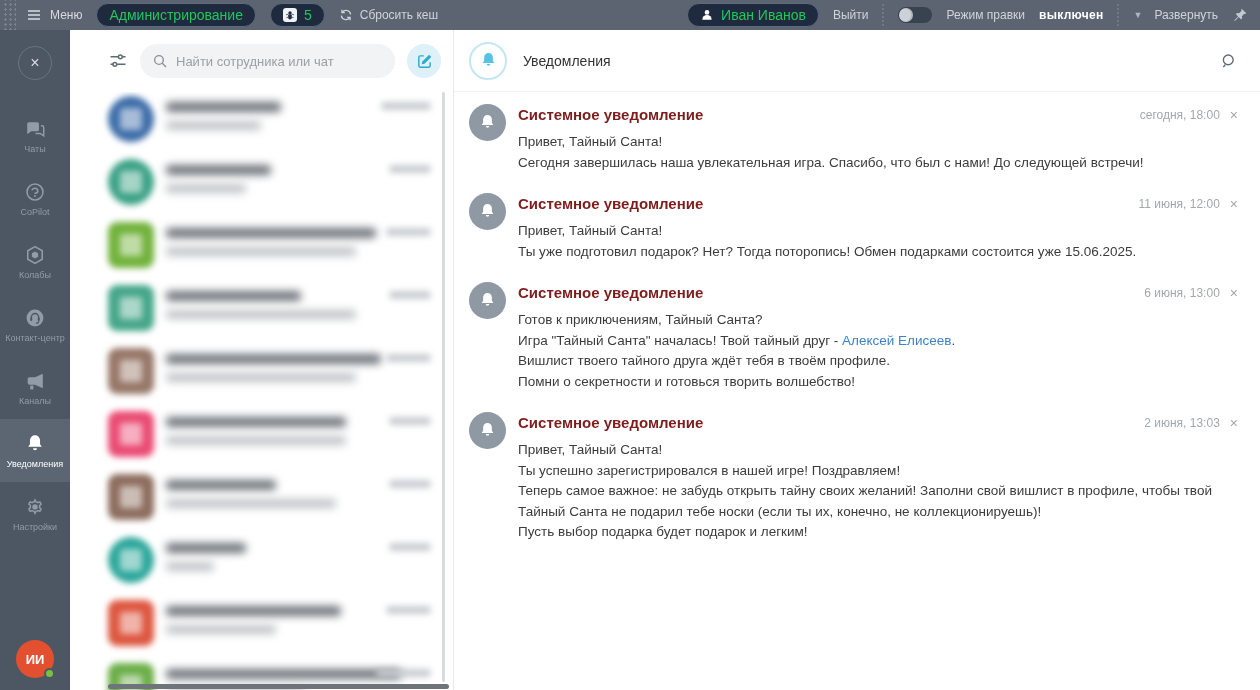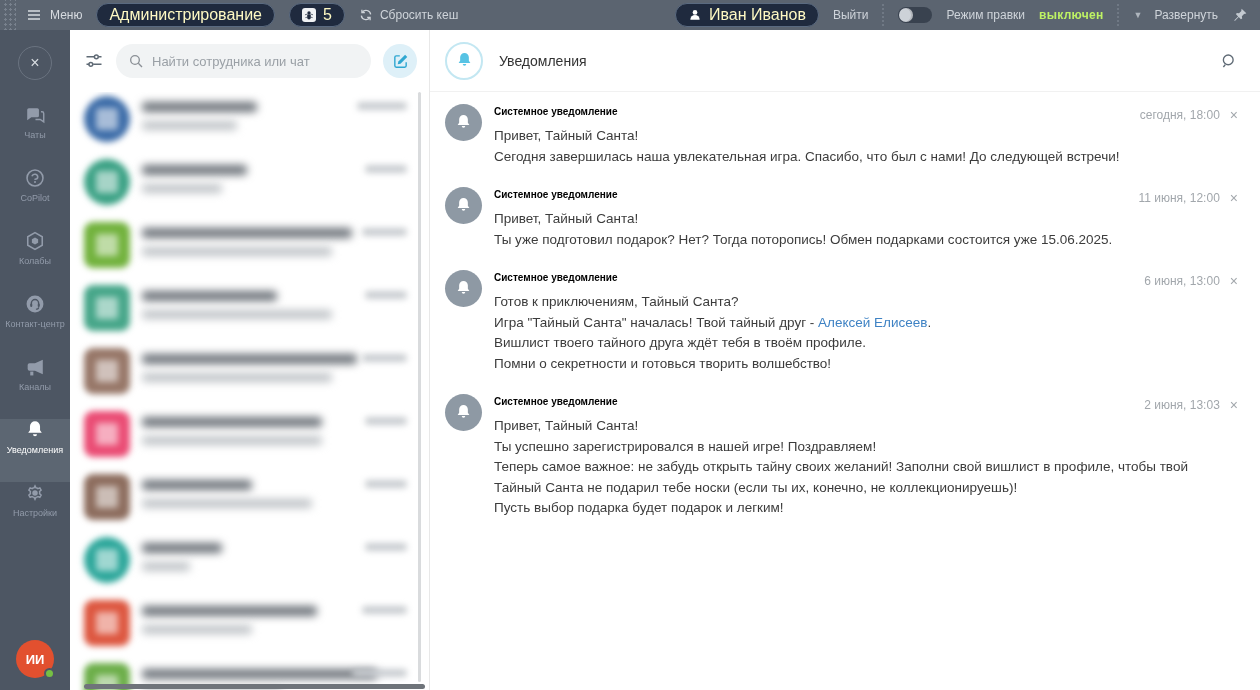"Администрирование" .tb-btn { color: #fef9c3 -> #22c55e; font-size: 16px -> 14px }
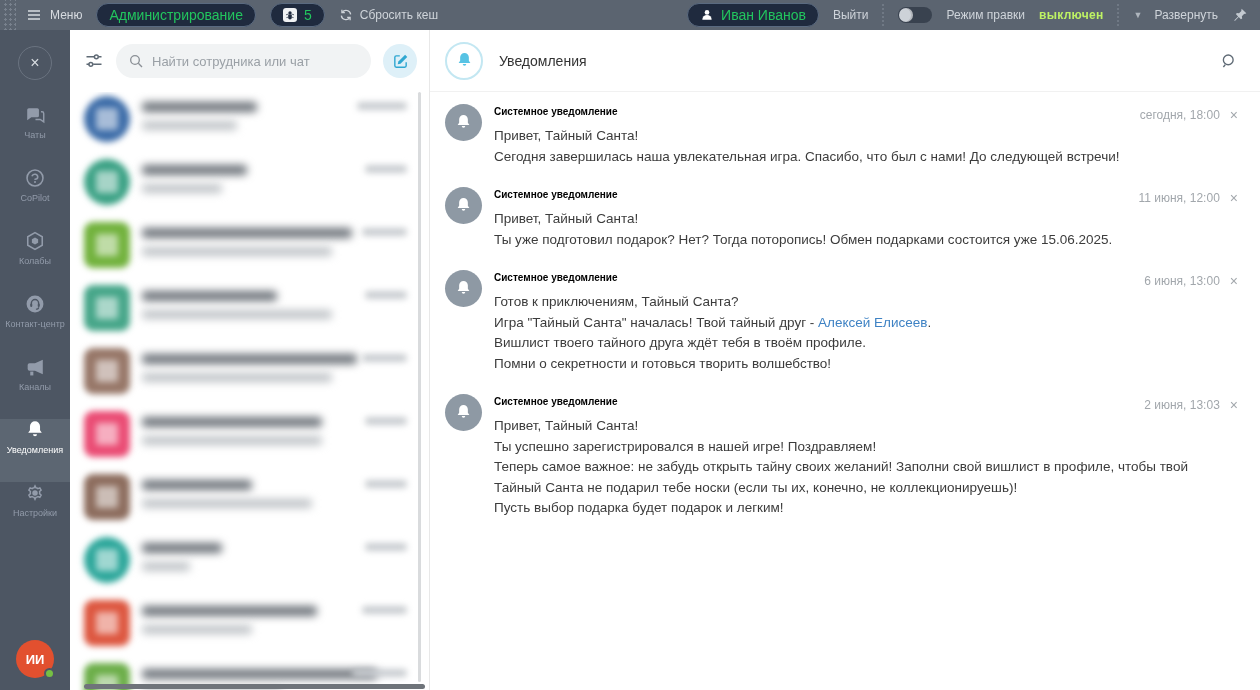"выключен" .tb-state { color: #bef264 -> #ffffff }
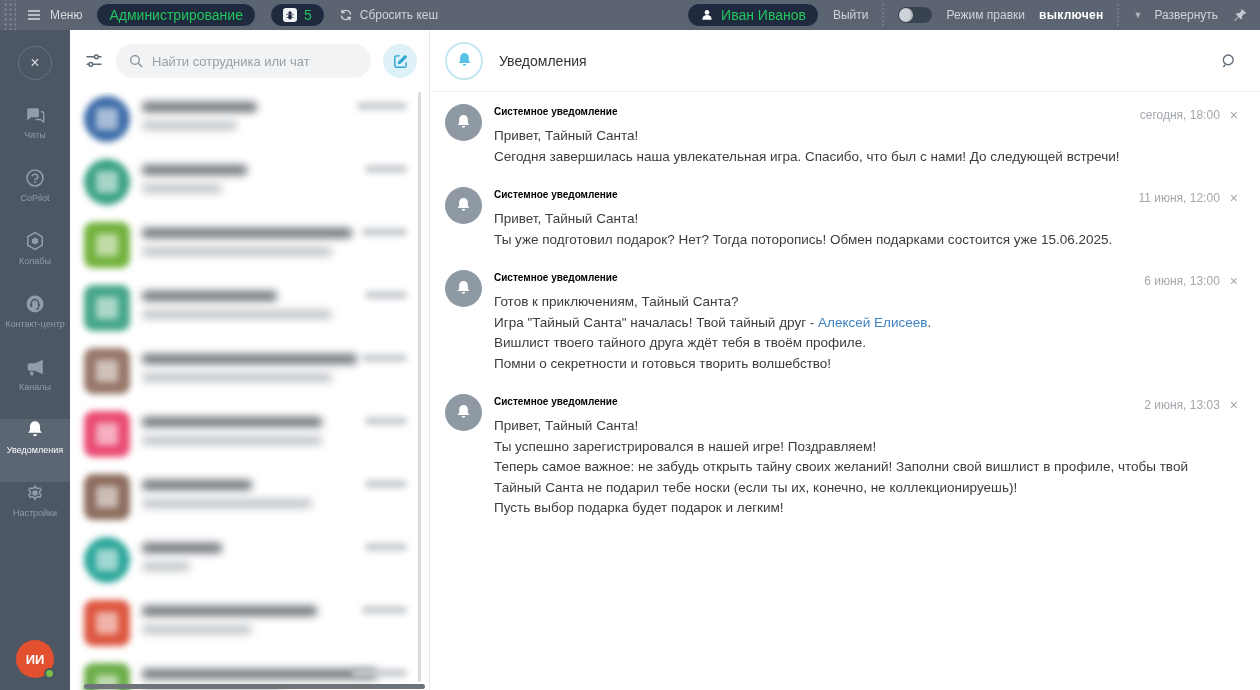"Найти сотрудника или чат" .chat-panel { margin-left: none -> 24px }
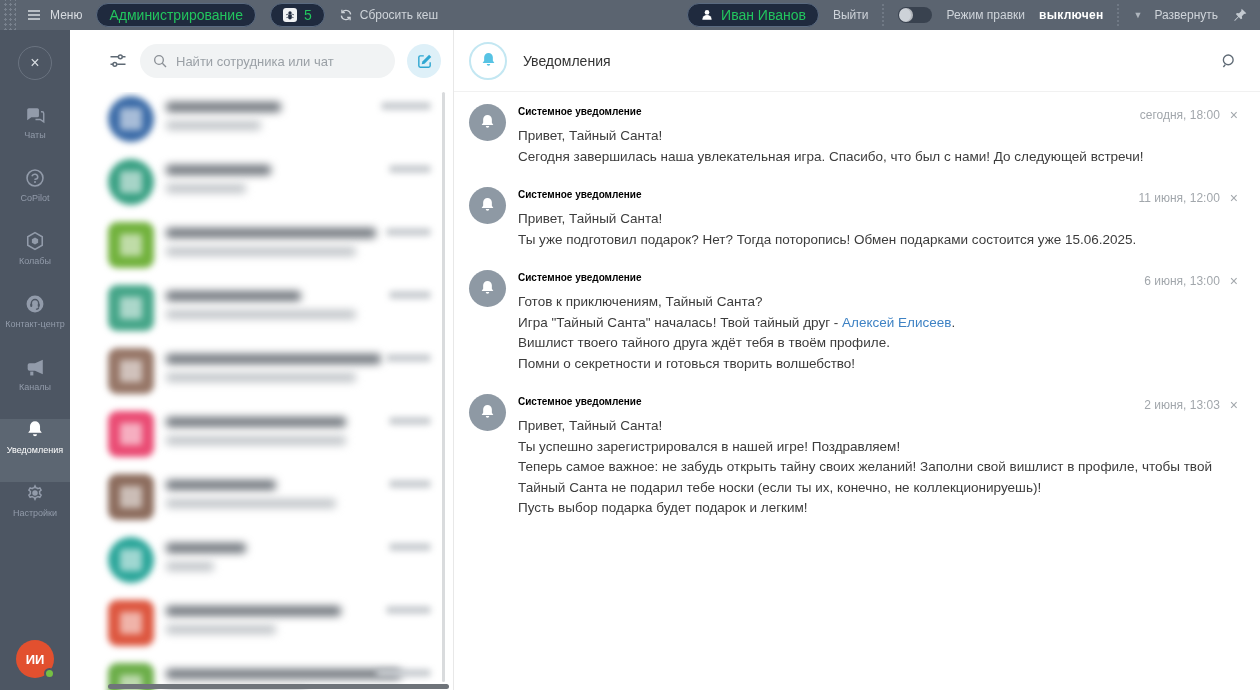"Системное уведомление" .n-title { color: #000000 -> #7f1d1d; font-size: 10px -> 15px }
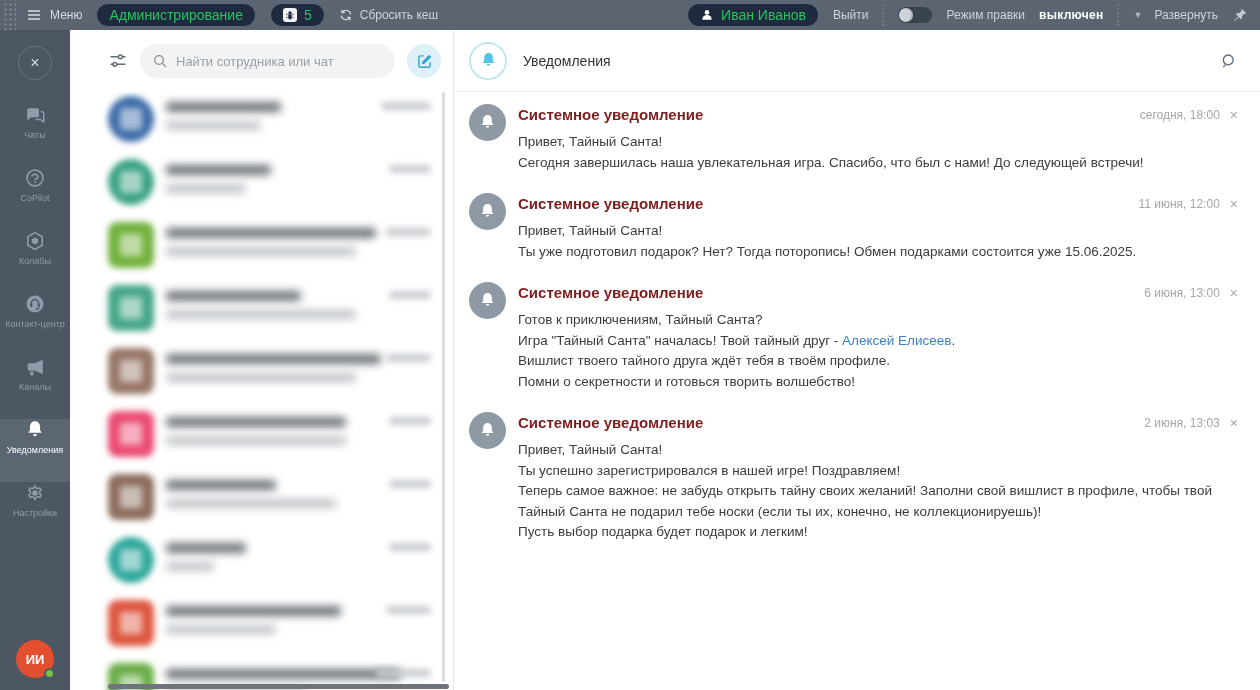"Чаты" .sb-item { justify-content: none -> center }
